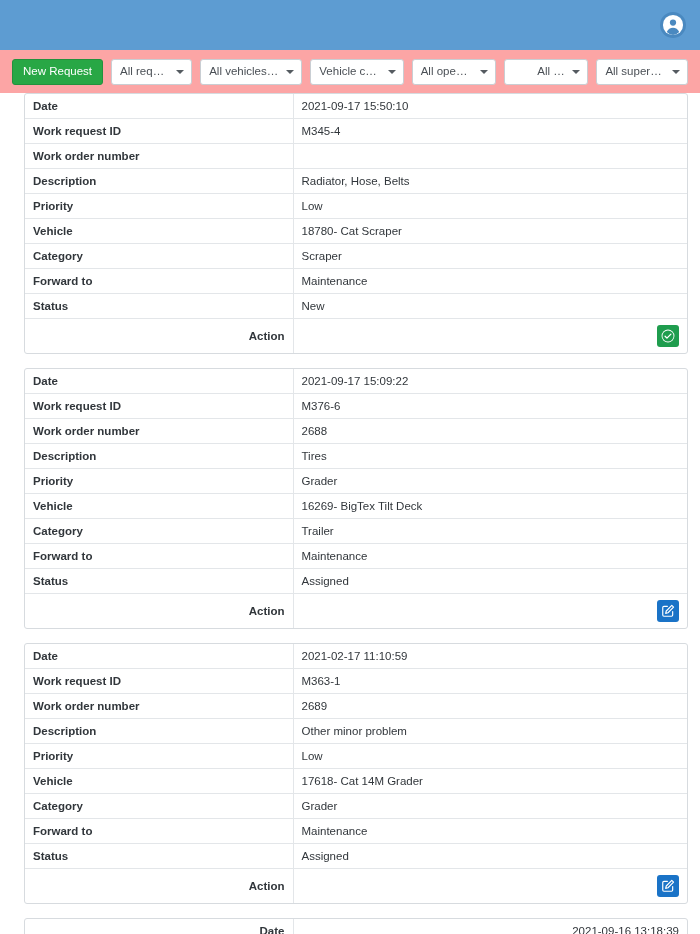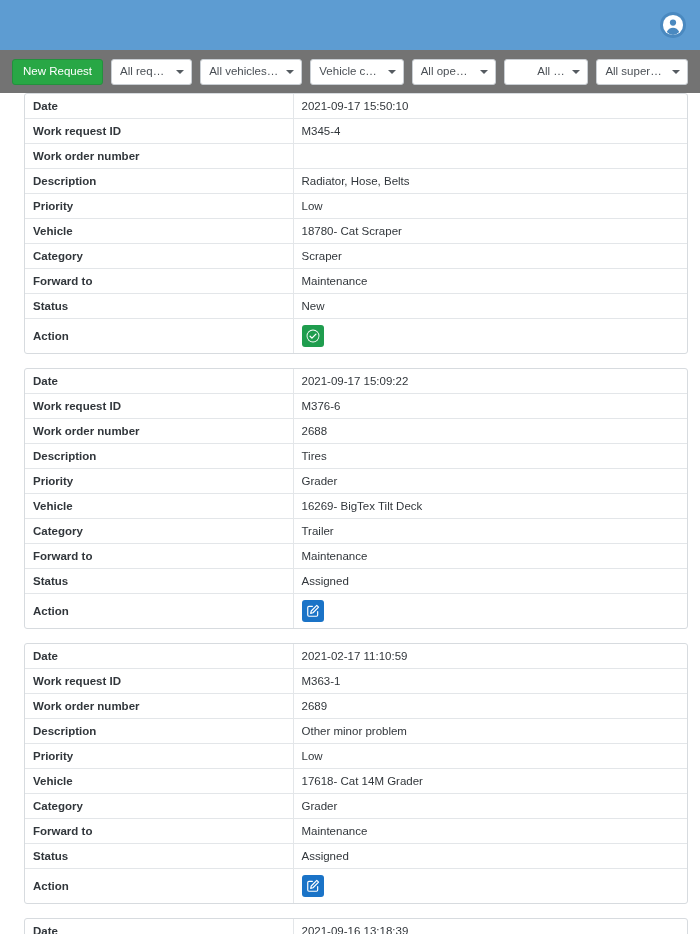"New Request" .toolbar { background: #737373 -> #fca5a5 }
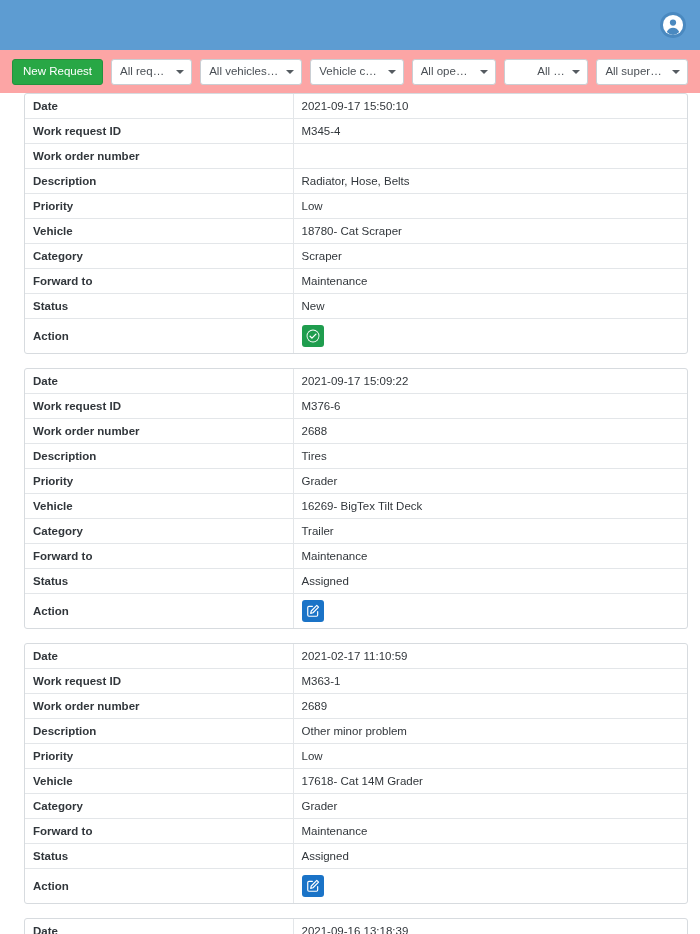"Action" table.req tr:last-child td { text-align: none -> right }
